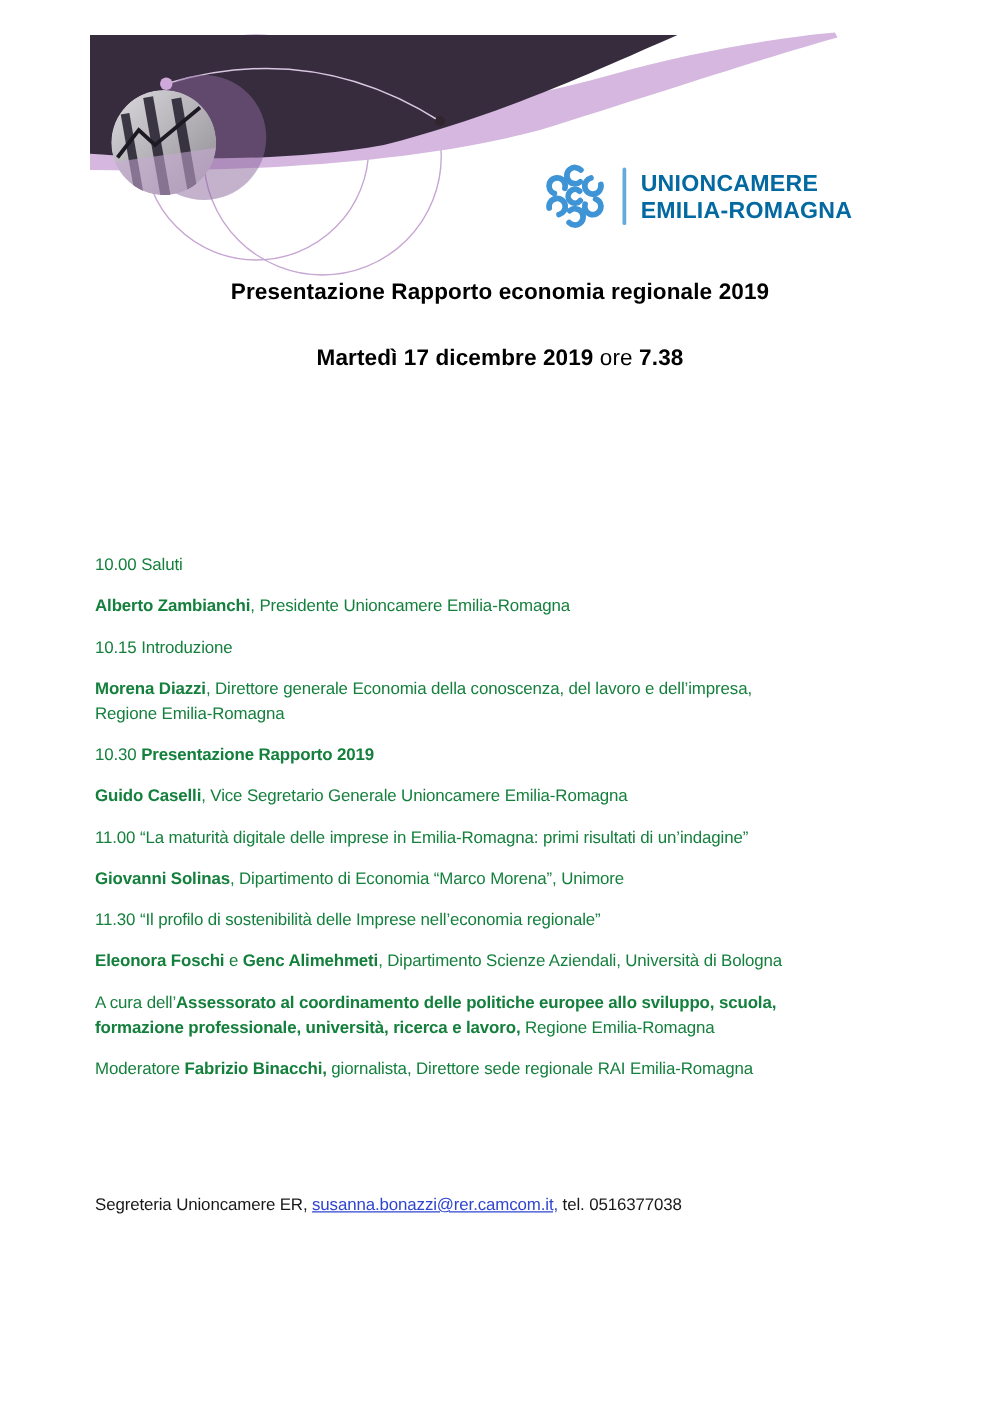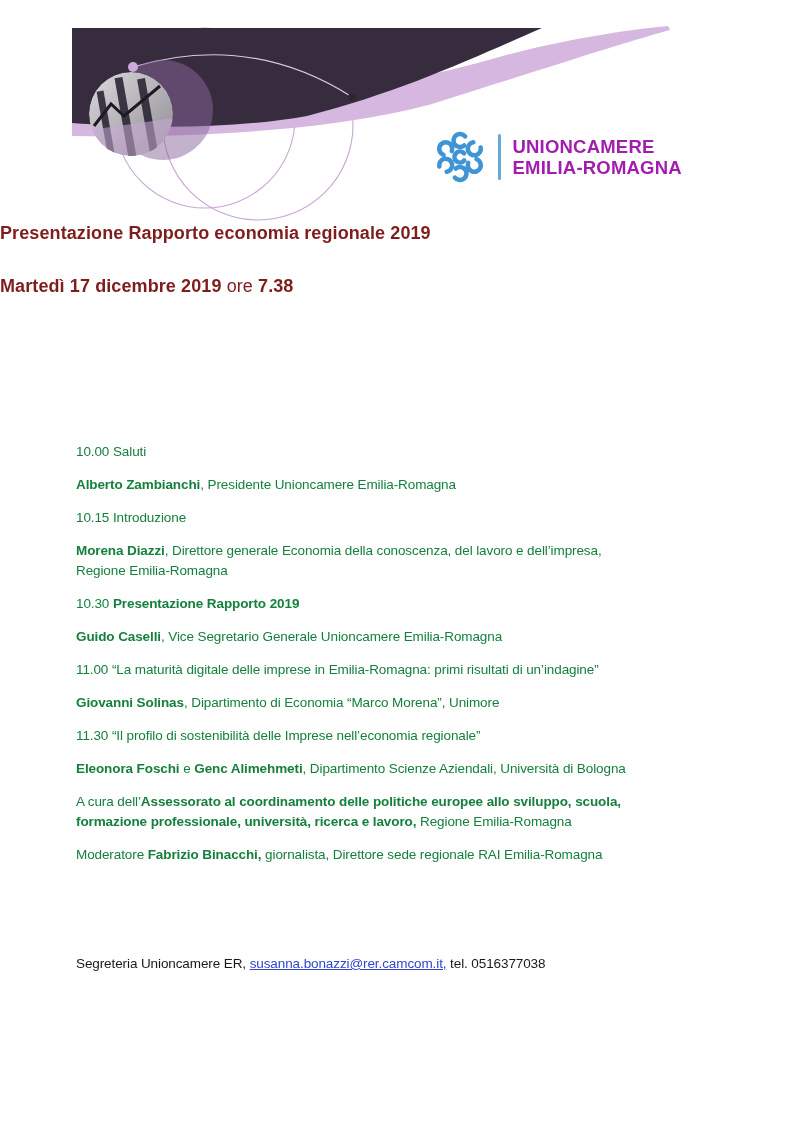"UNIONCAMERE" .logo-text { color: #a21caf -> #0369a1 }
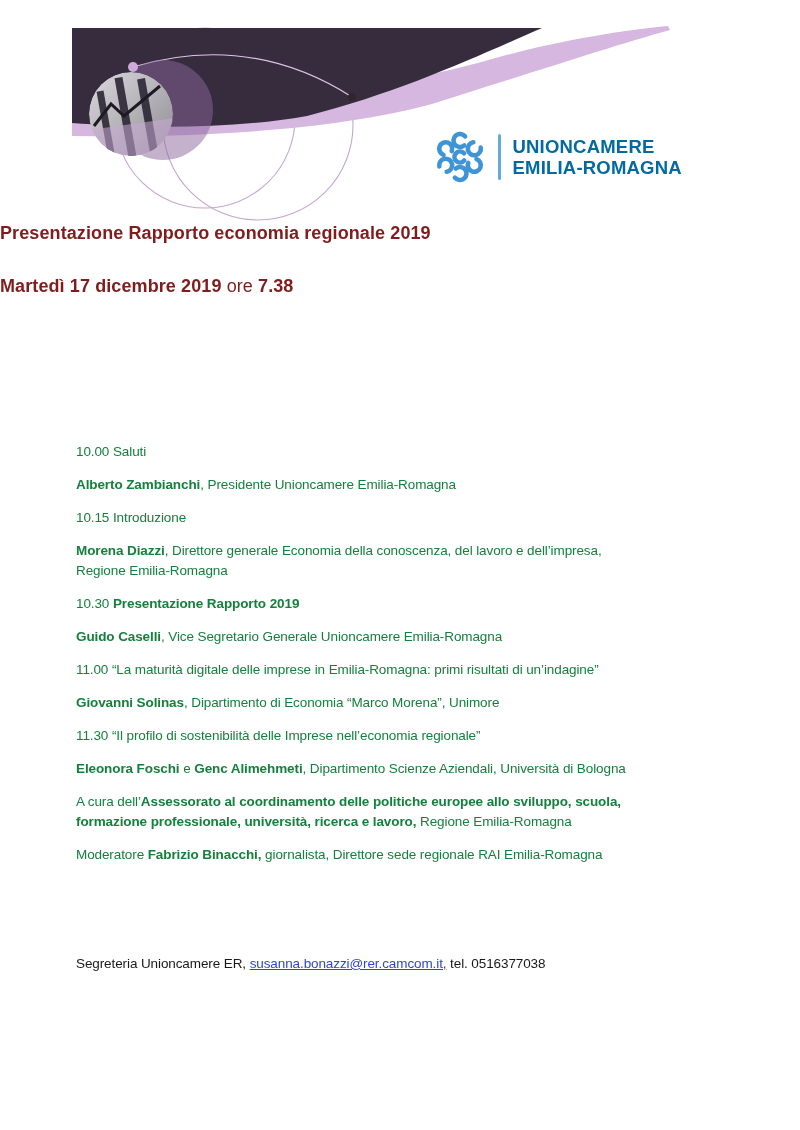"Presentazione Rapporto economia" .title-block { color: #7f1d1d -> #000000; text-align: left -> center }
